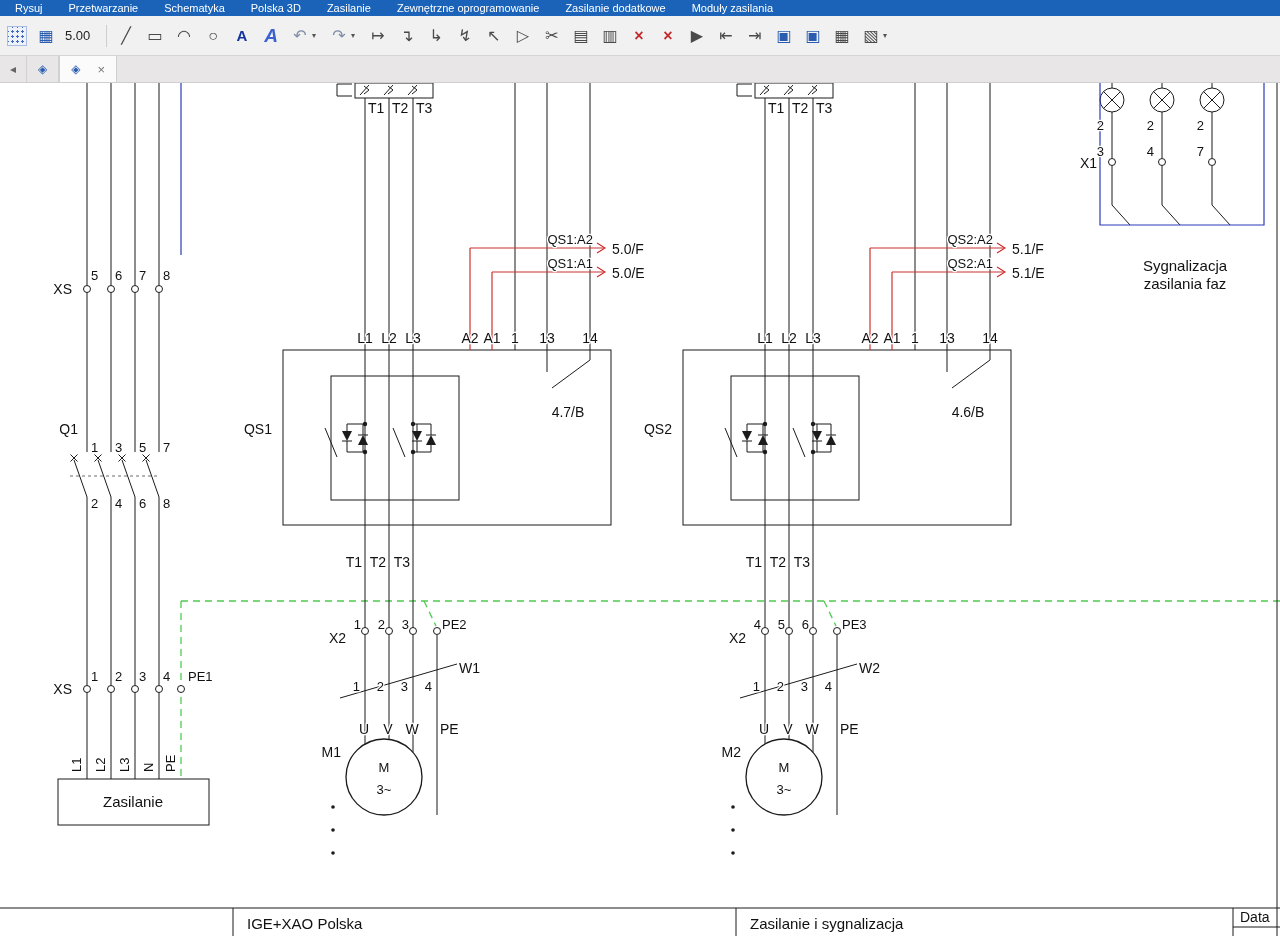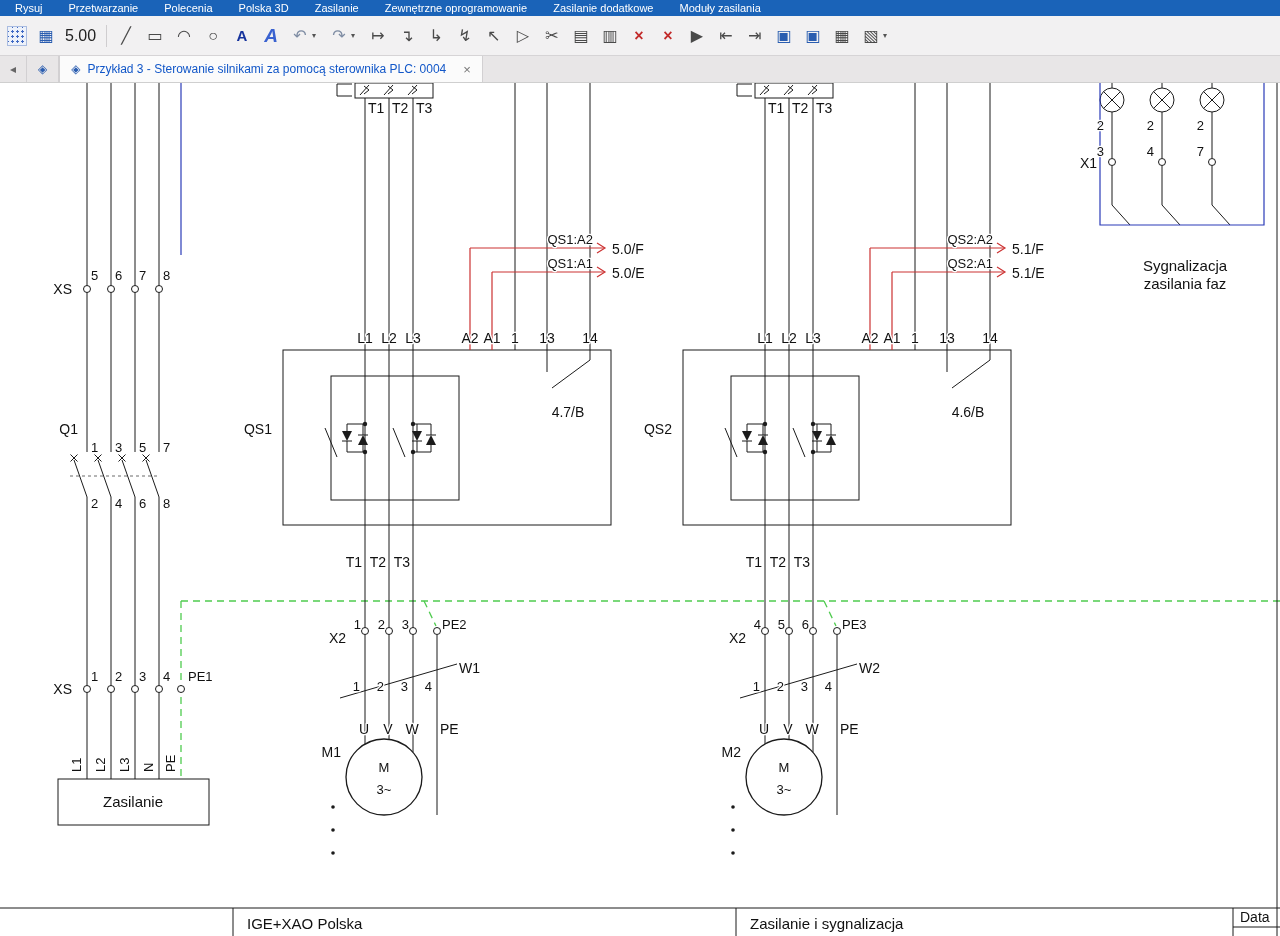"Polecenia" span { text: Polecenia -> Schematyka }
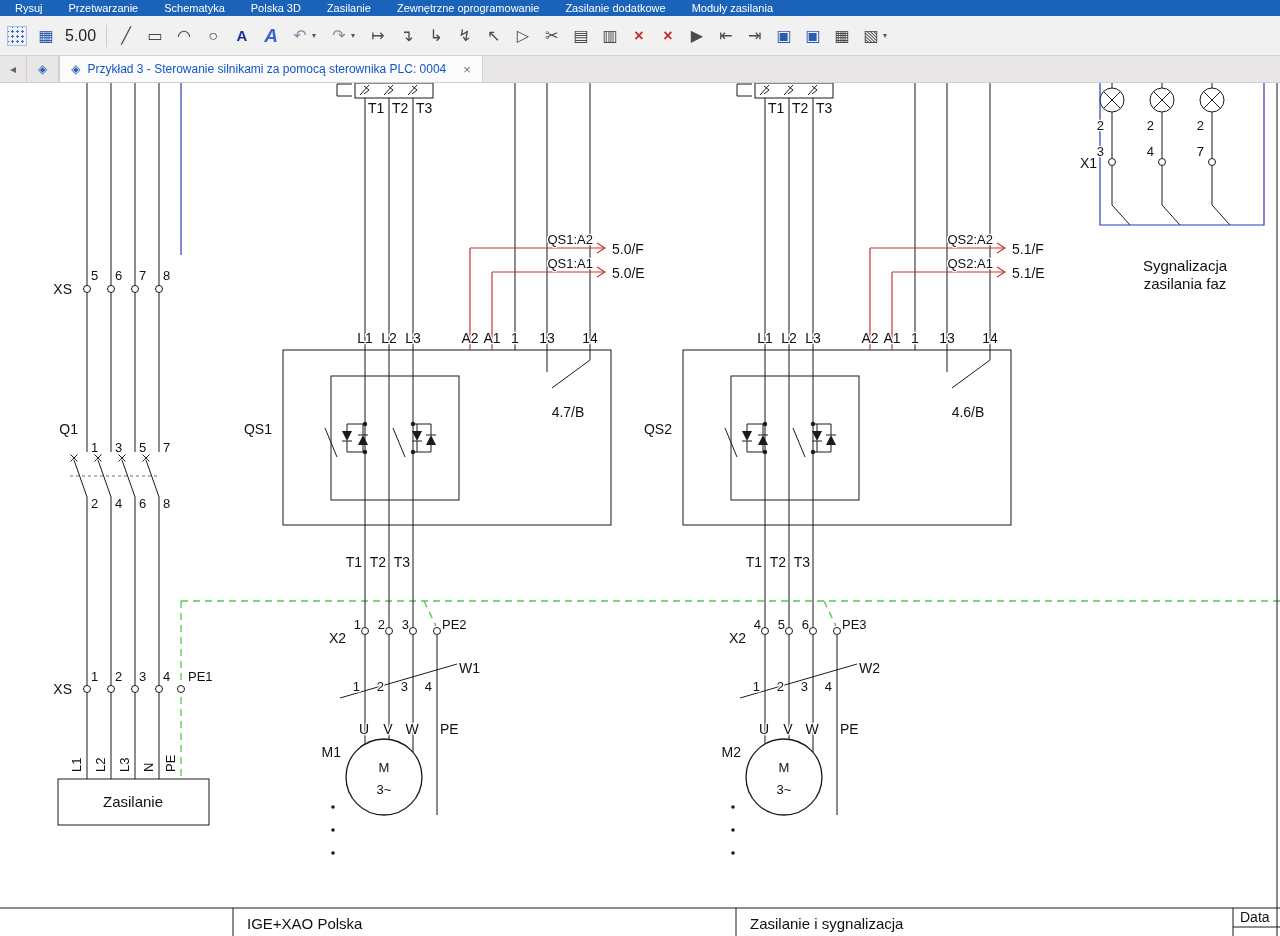"5.00" .scale { font-size: 16px -> 13px }
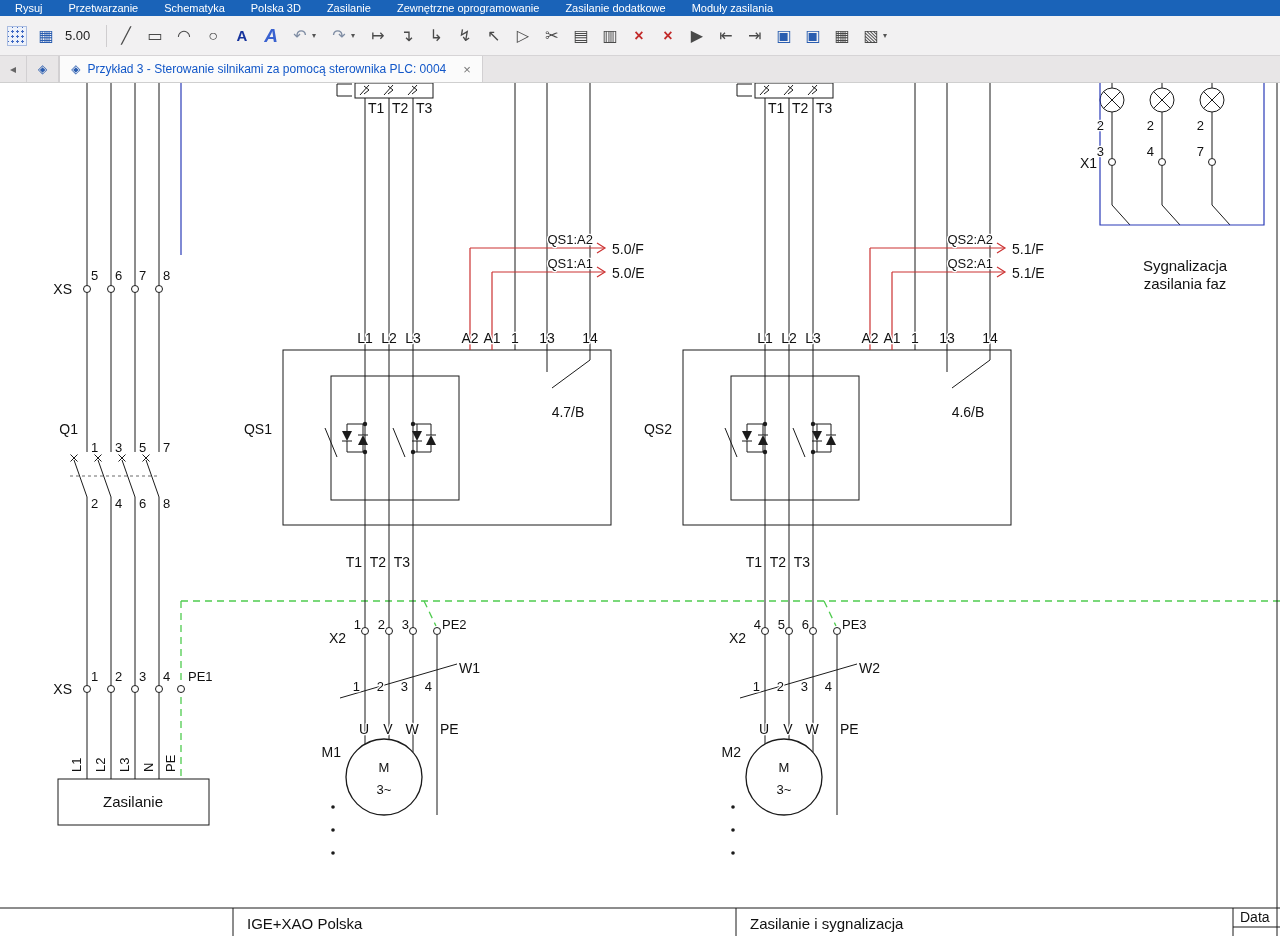"Przykład 3 - Sterowanie silnikami" span { html: <span>Przykład 3 - Sterowanie silnikami za pomocą sterownika PLC: 0004</span> -> none }
